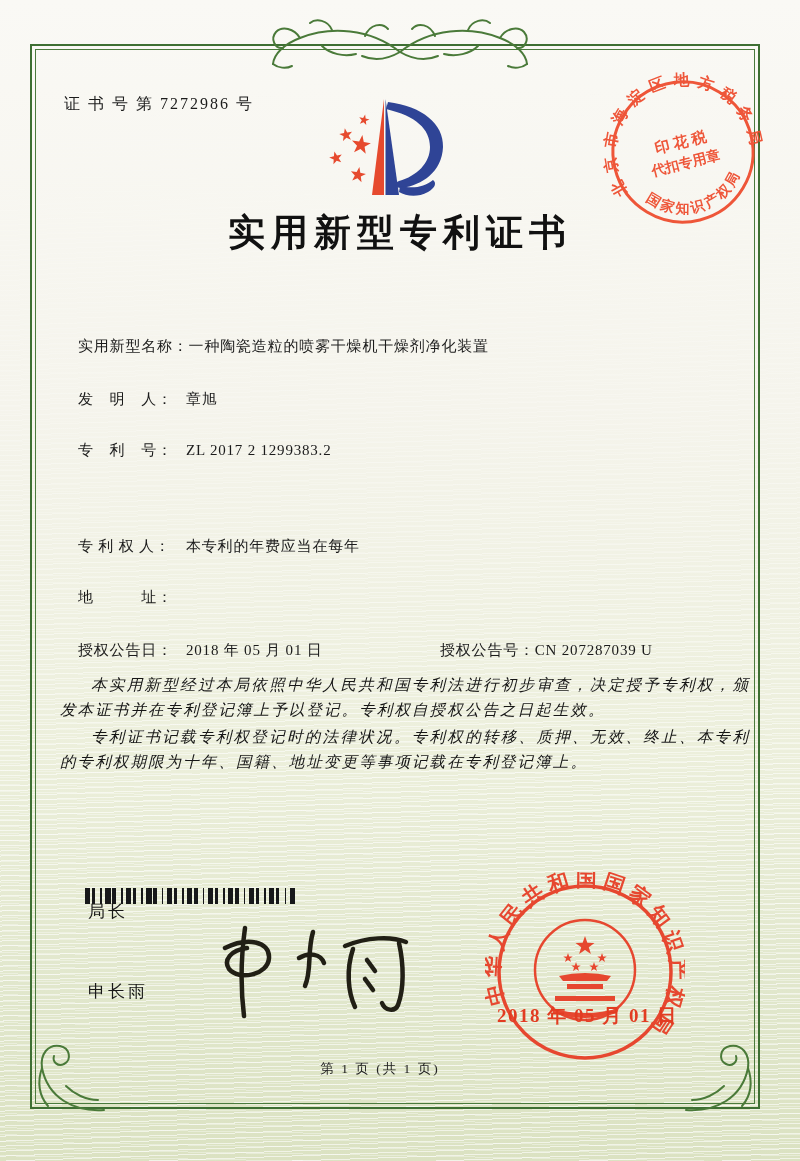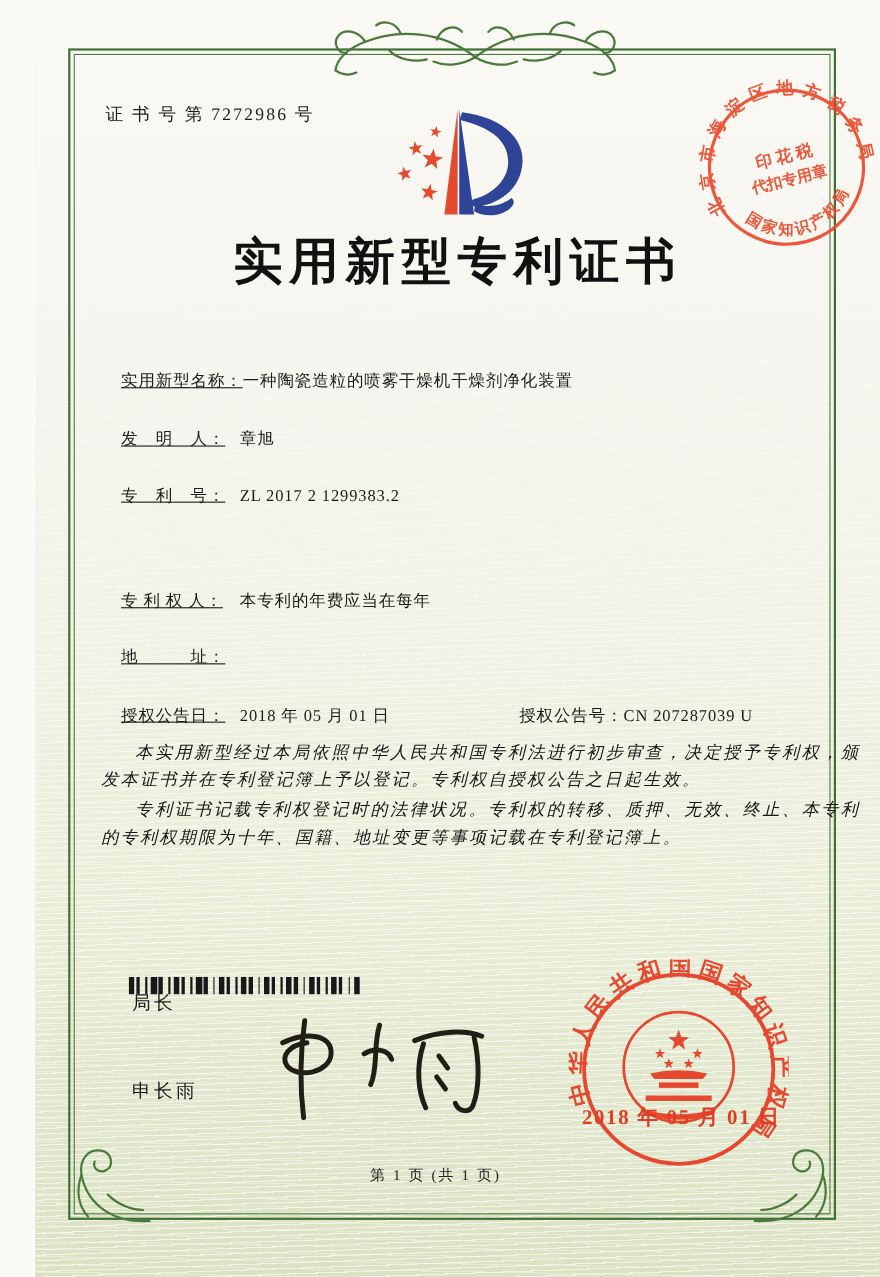"证 书 号 第 7272986" #page { margin-left: 32px -> none }
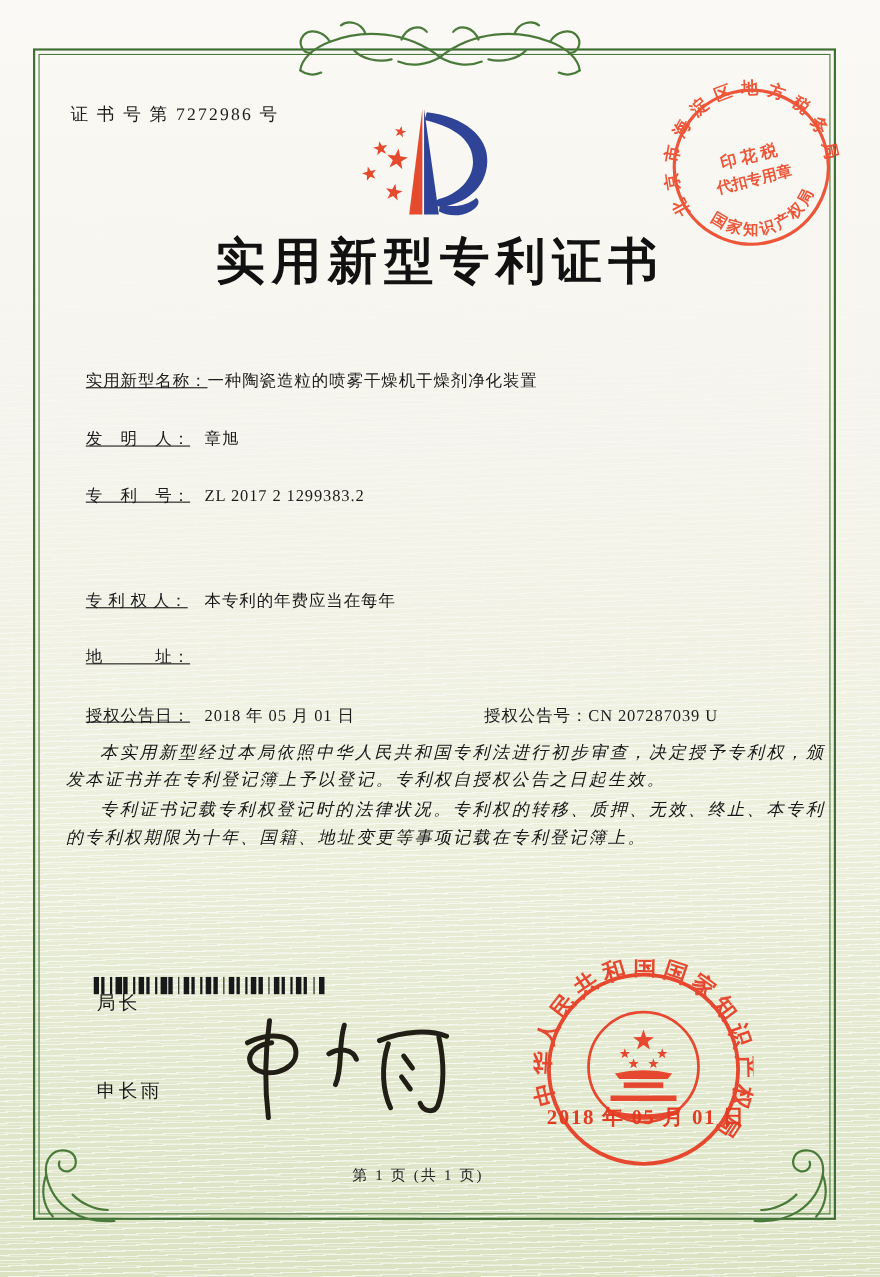"实用新型专利证书" .title { font-size: 45px -> 37px }
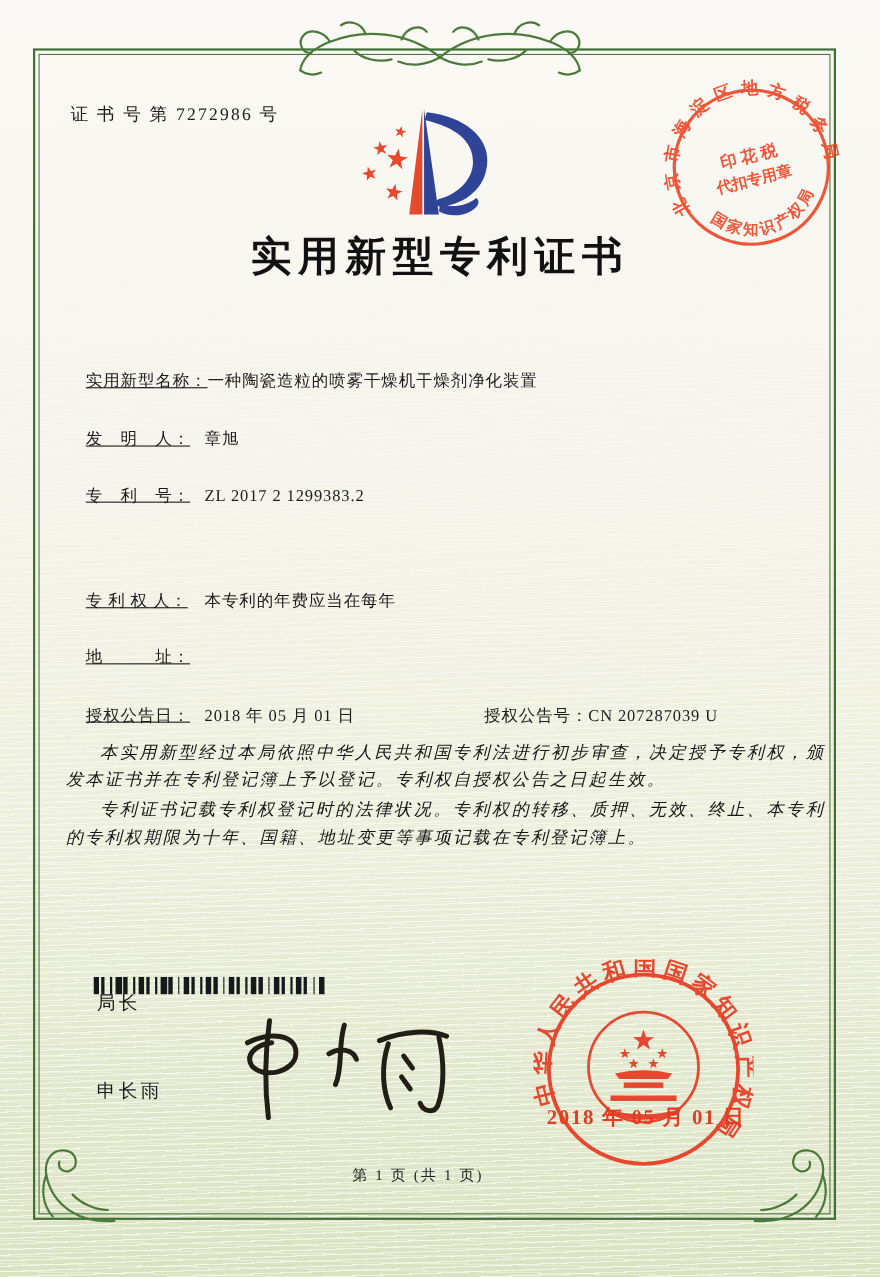"实用新型名称：" .field .lbl { text-decoration: underline -> none }
